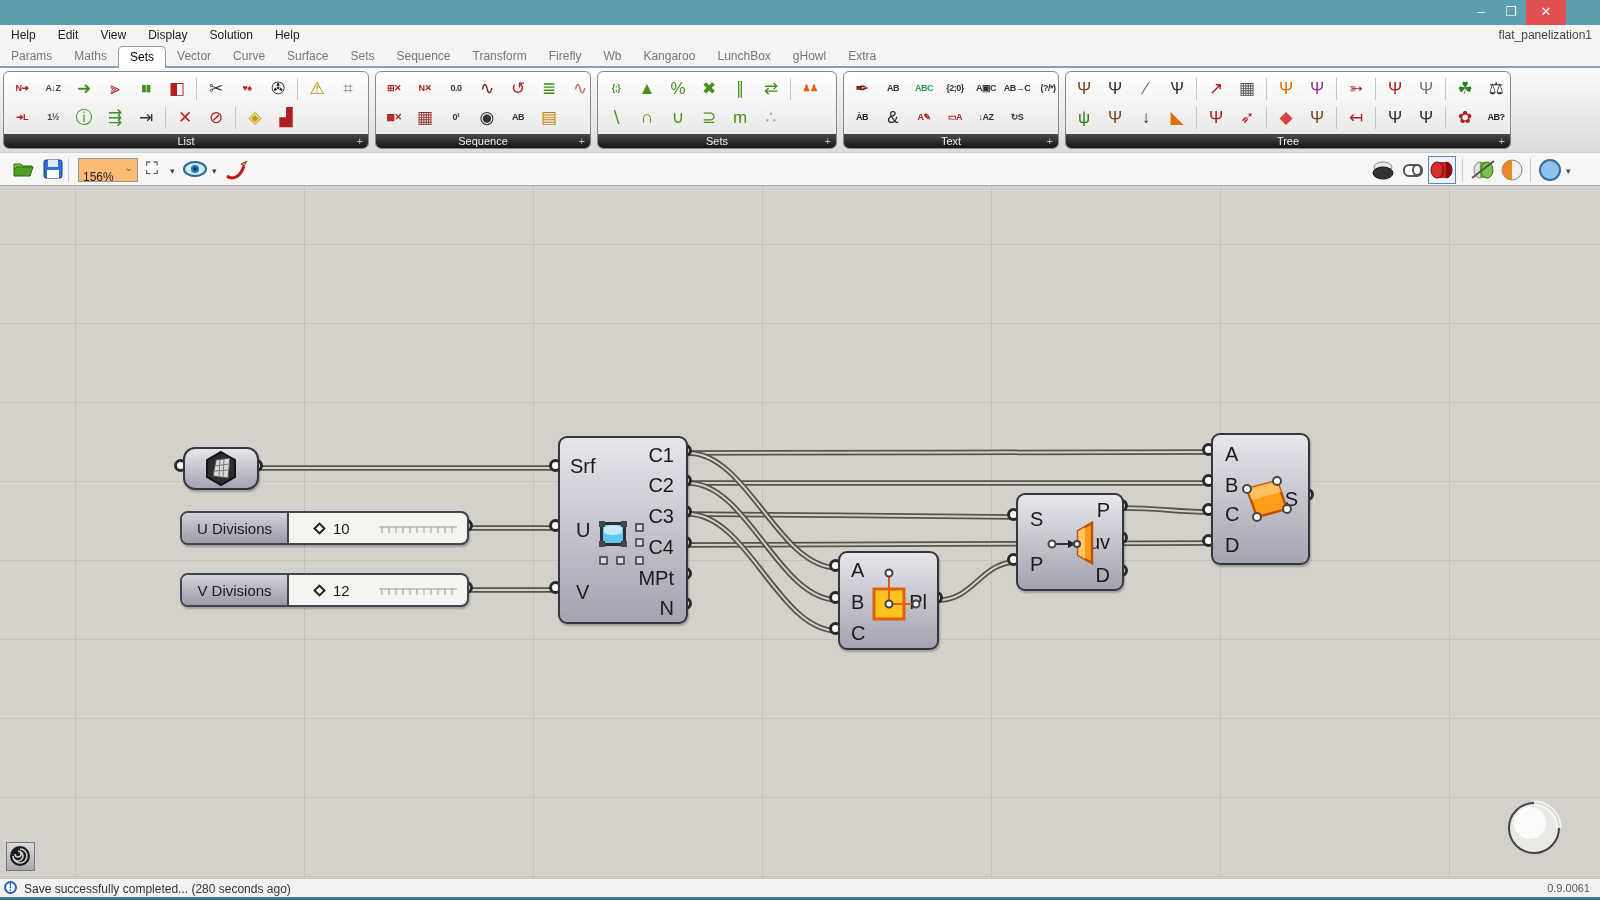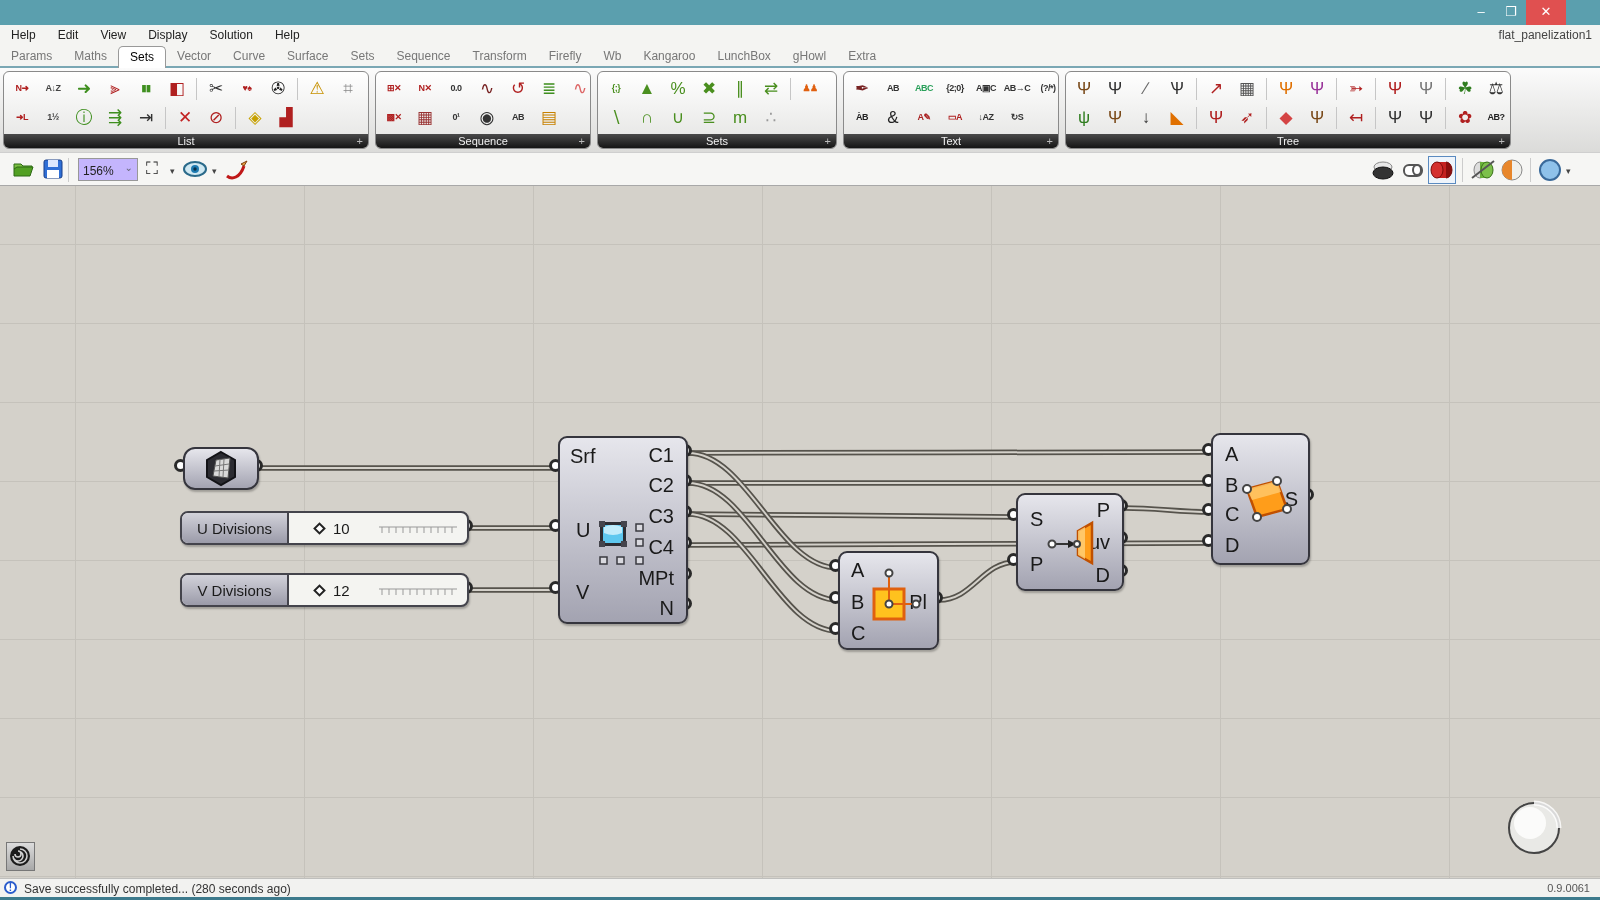"156%" #zoombox { background: #c4b5fd -> #fdba74; padding: 5px 4px -> 11px 4px }
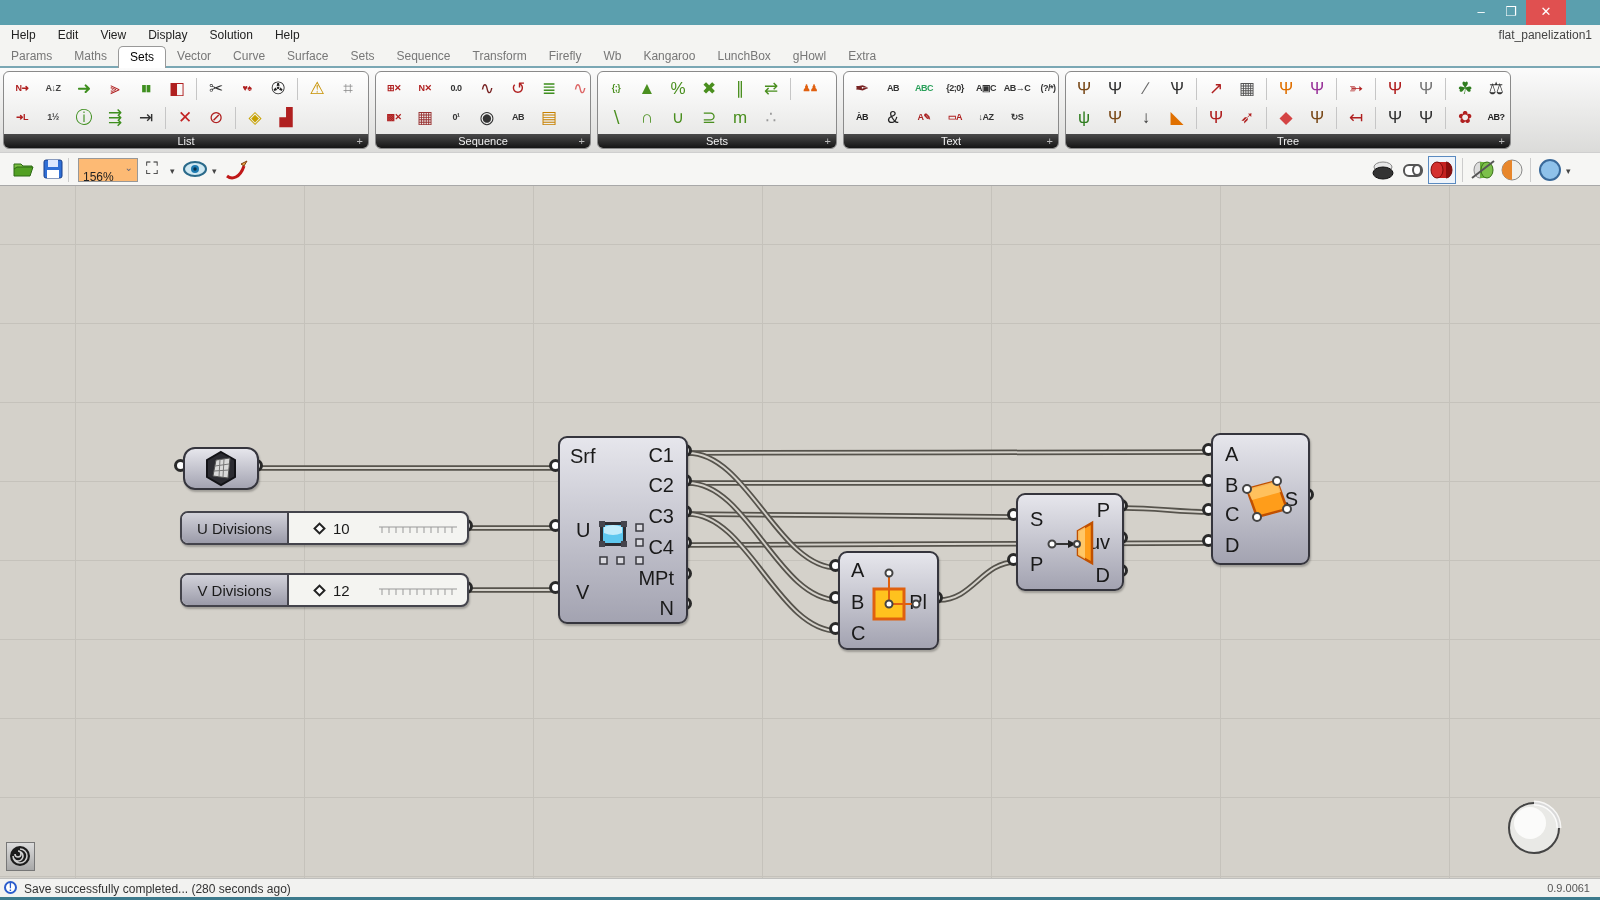"Srf" span.clabel { top: 8px -> 18px }
